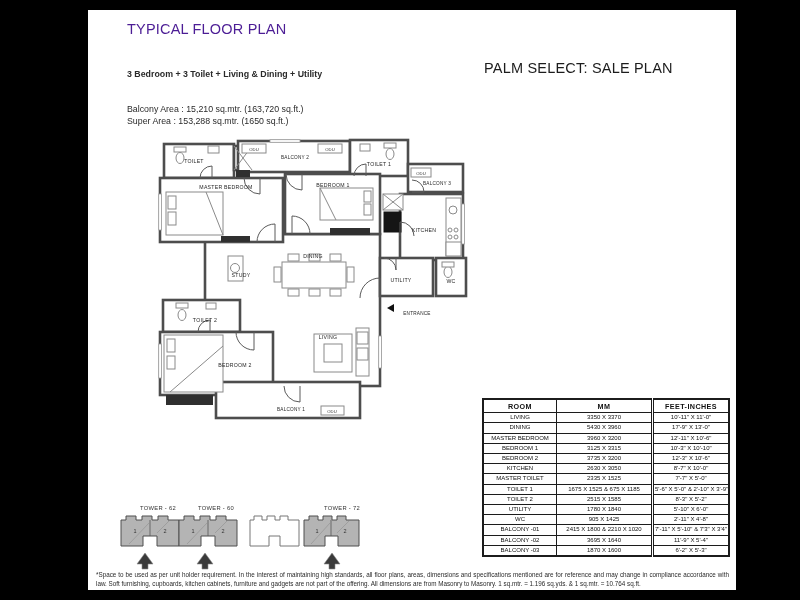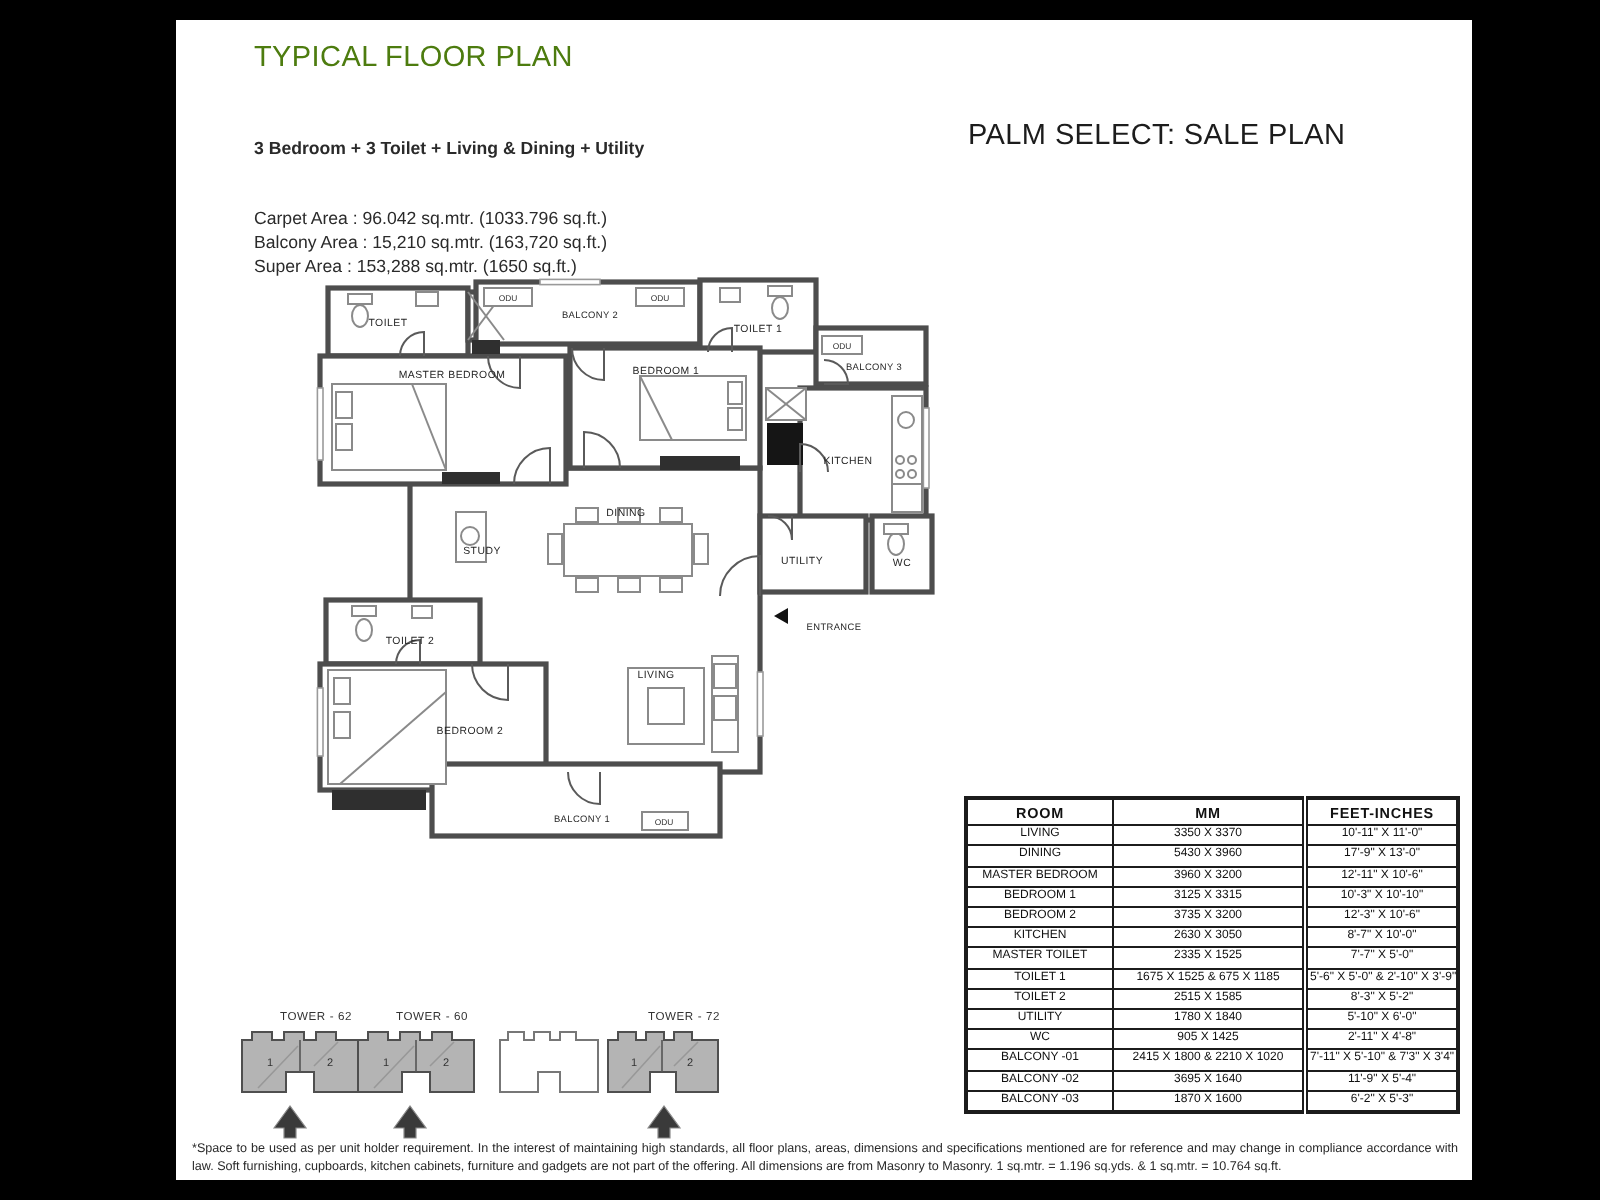"TYPICAL FLOOR PLAN" .title { color: #4d7c0f -> #4c1d95 }
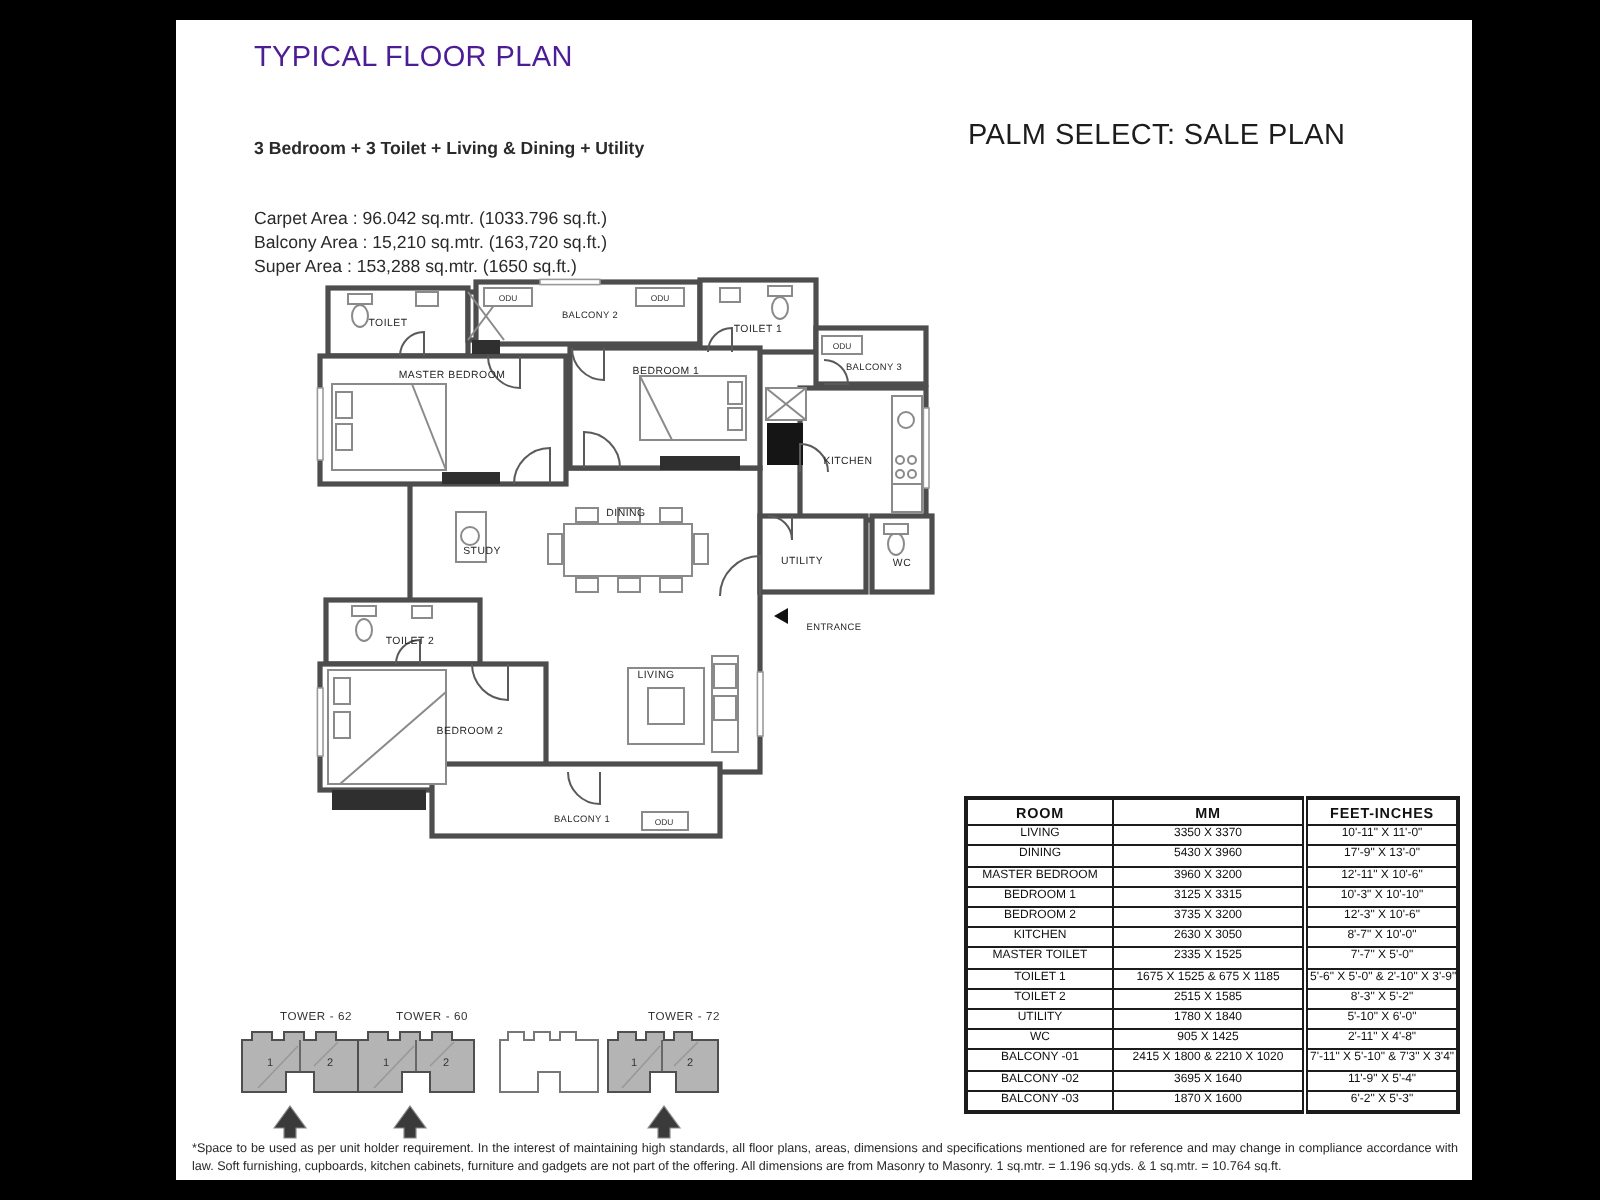"Carpet Area : 96.042 sq.mtr." div { html: <div>Carpet Area : 96.042 sq.mtr. (1033.796 sq.ft.)</div> -> none }
